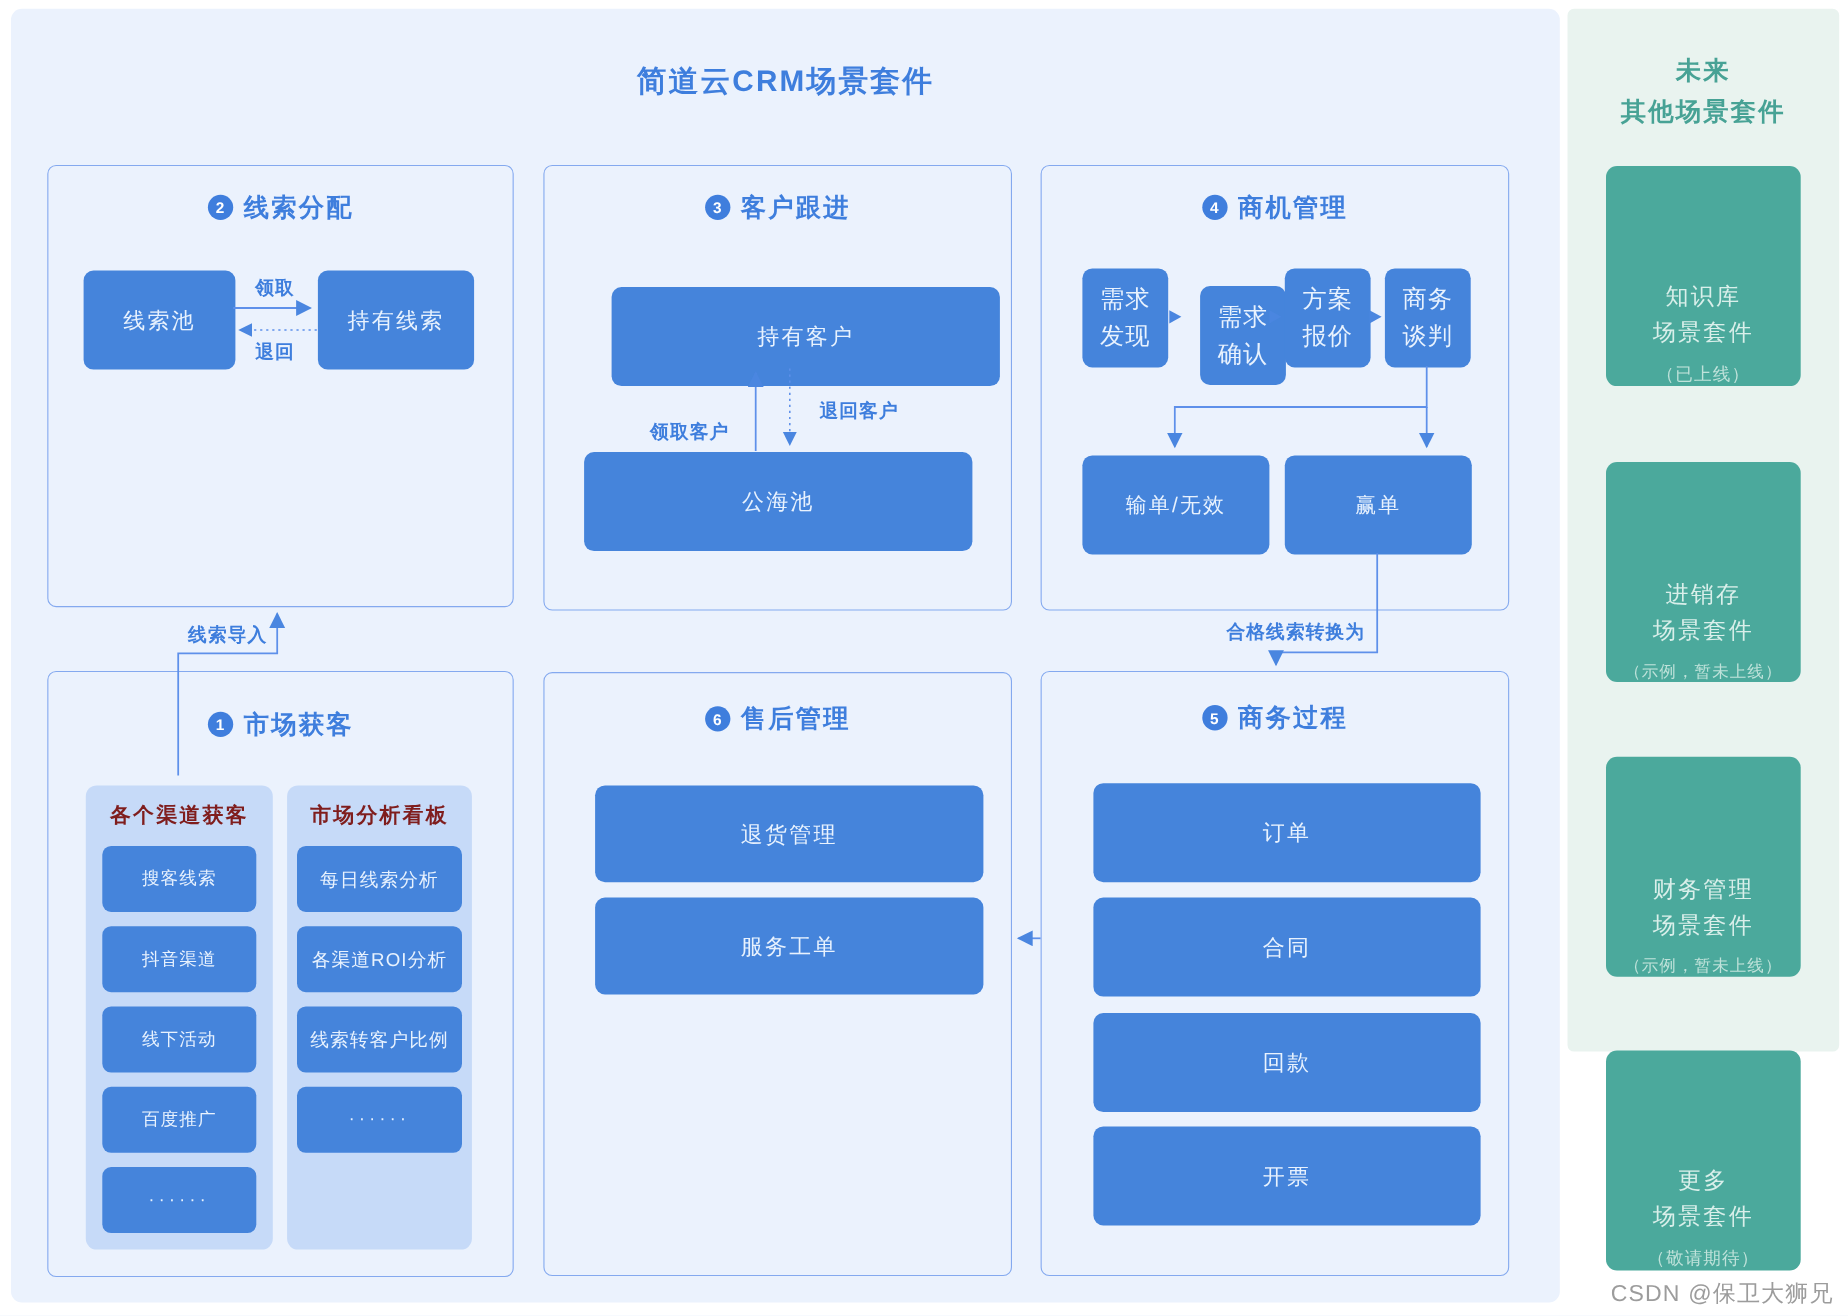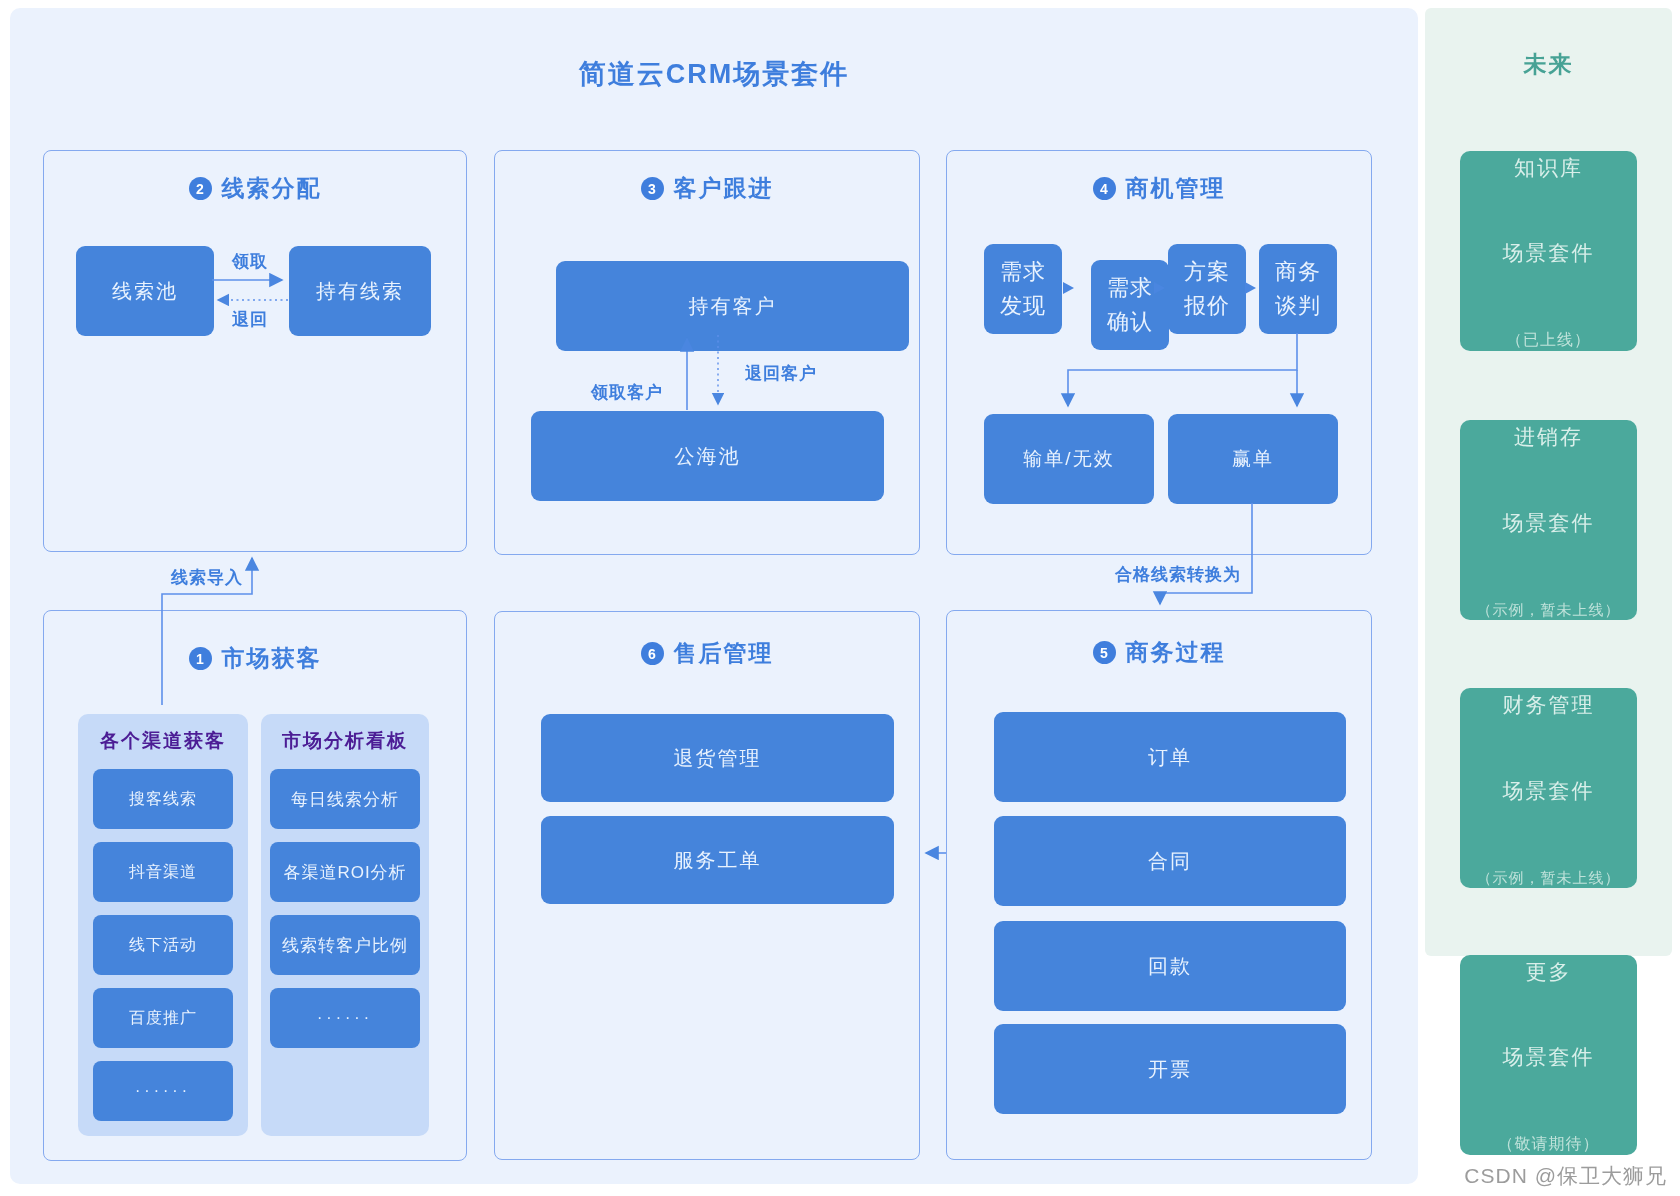"其他场景套件" div { html: none -> <div>其他场景套件</div> }
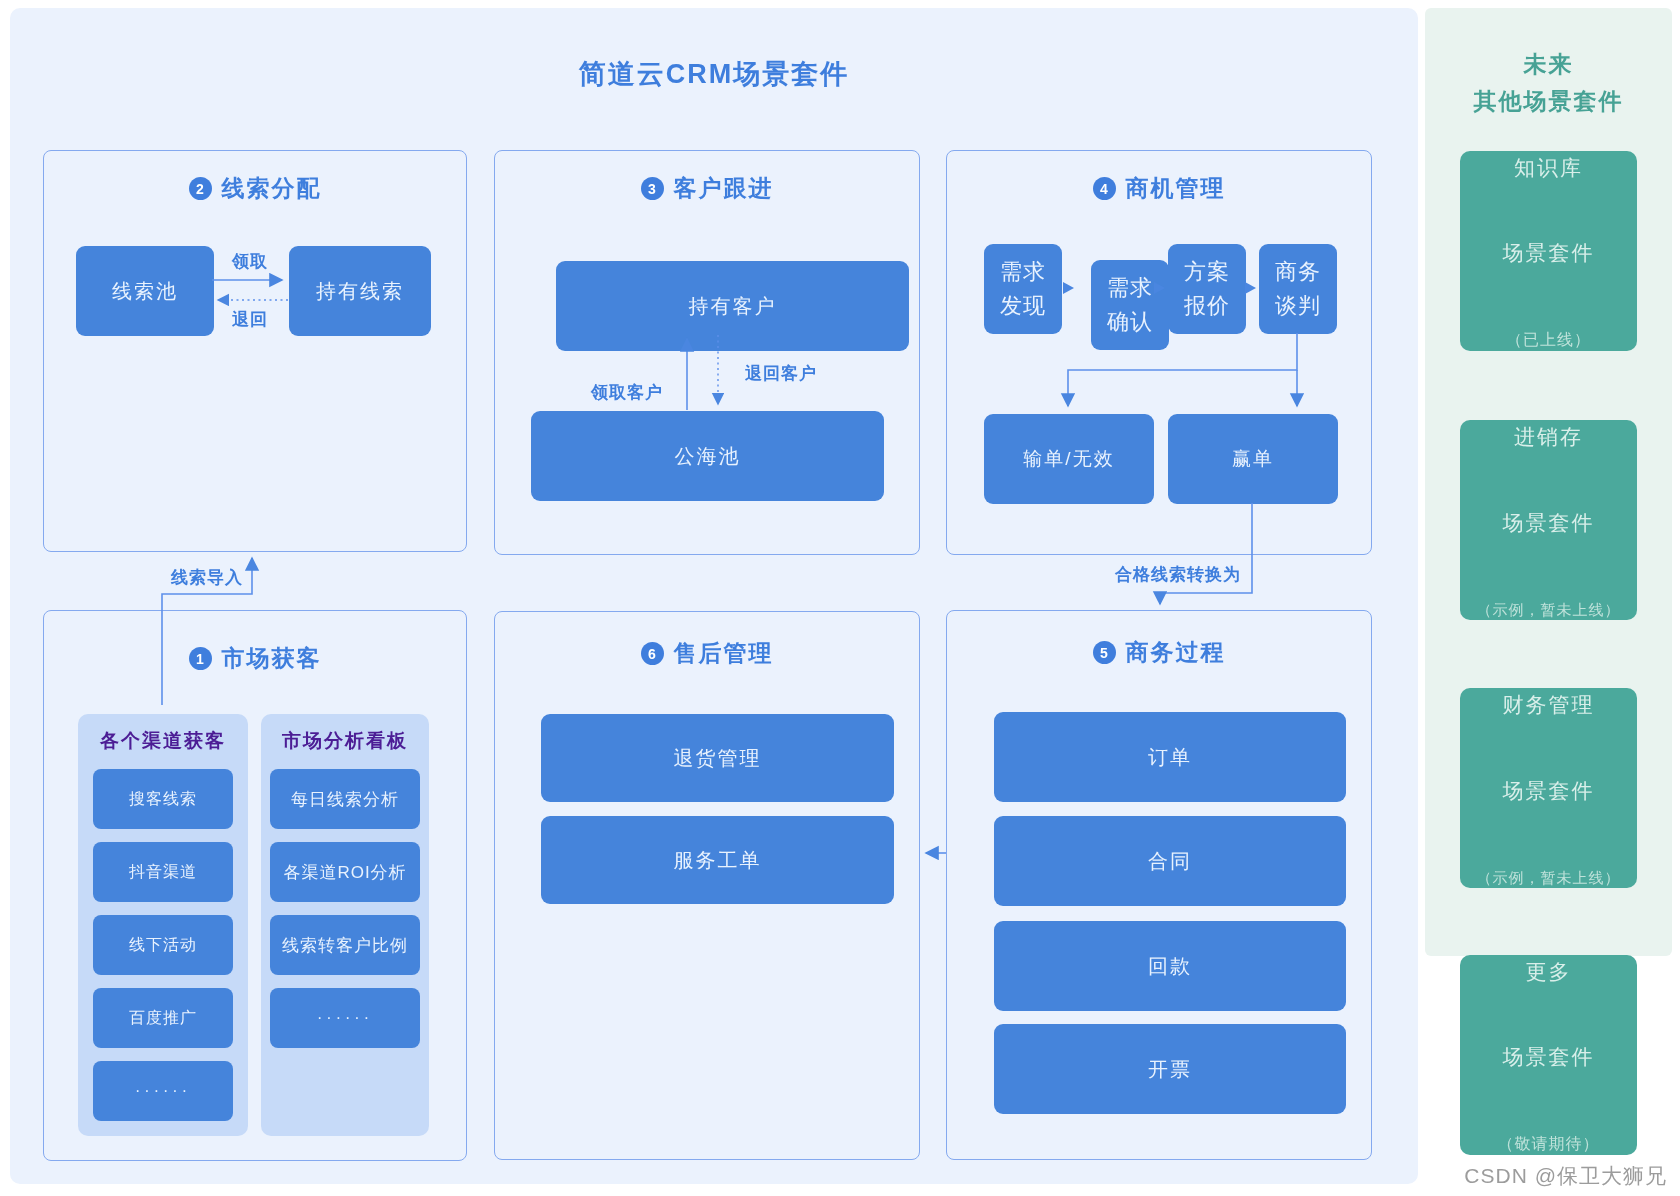"知识库" .scene-card { justify-content: space-between -> flex-end }
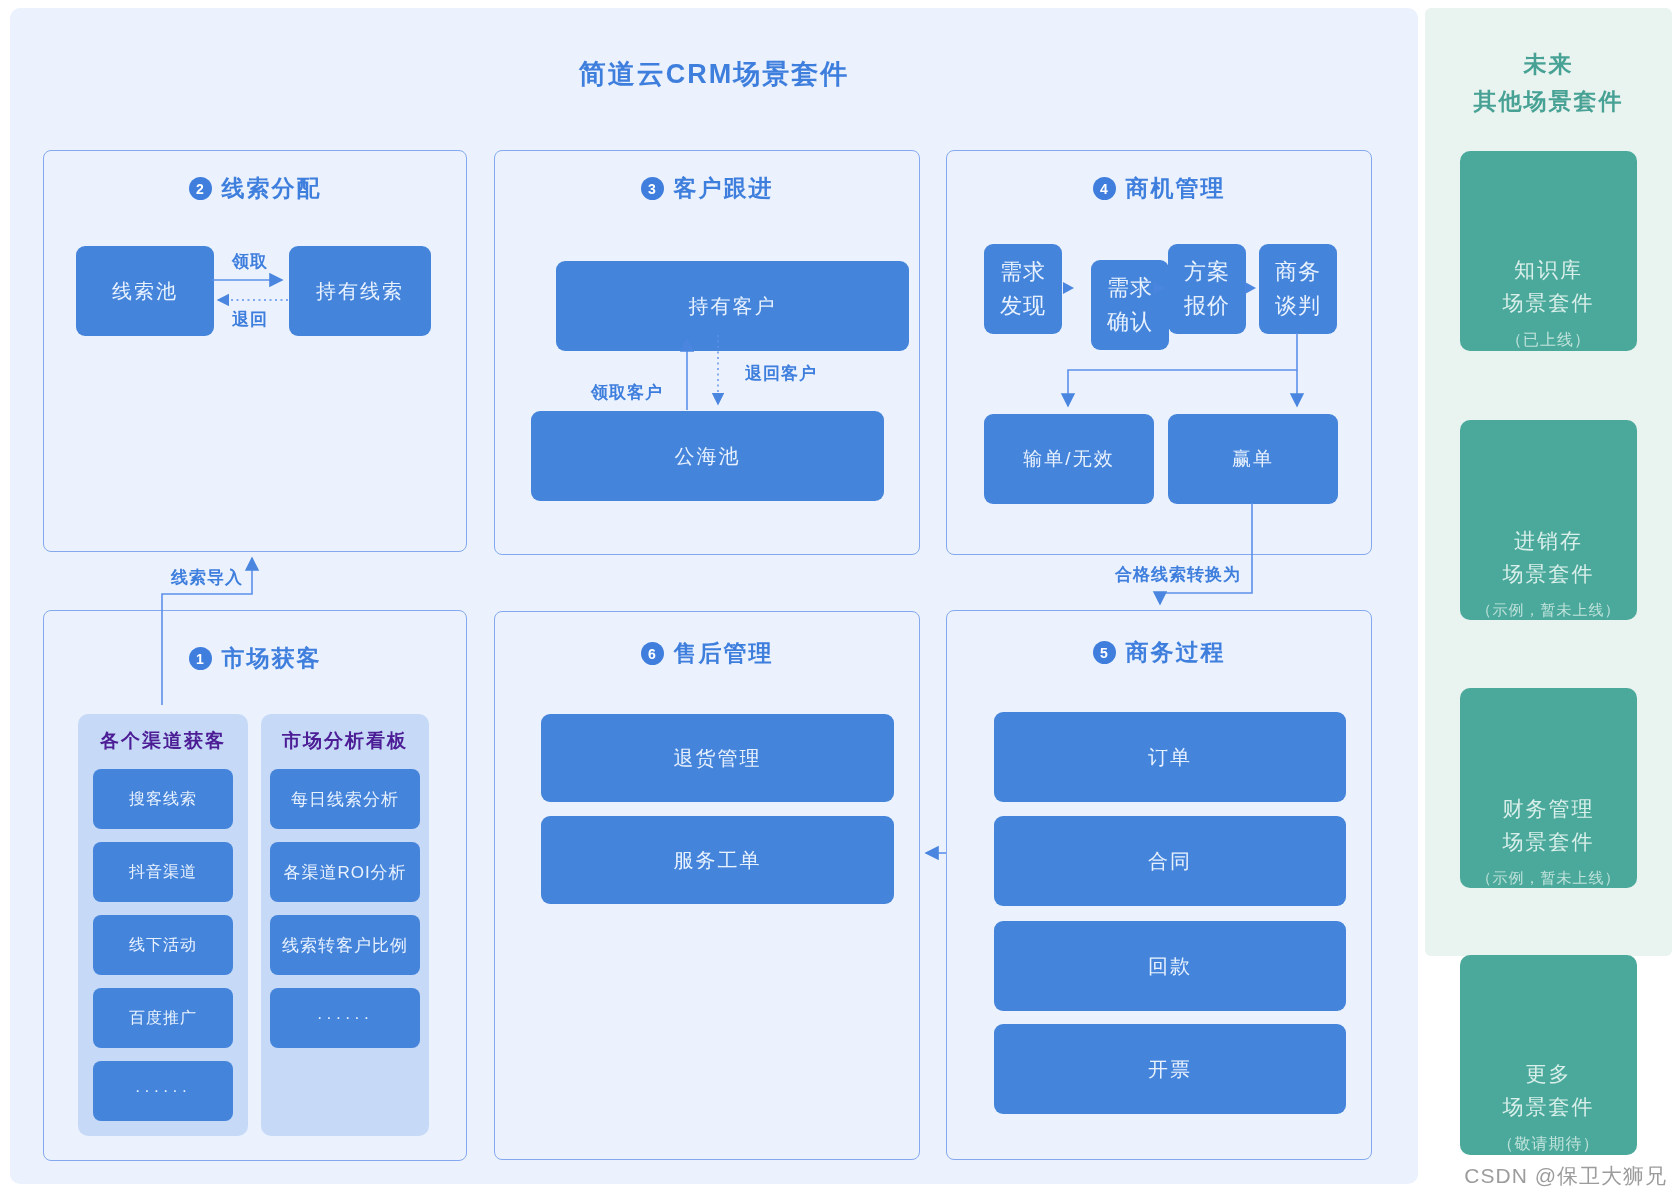"各个渠道获客" .subpanel-title { color: #4c1d95 -> #7f1d1d }
